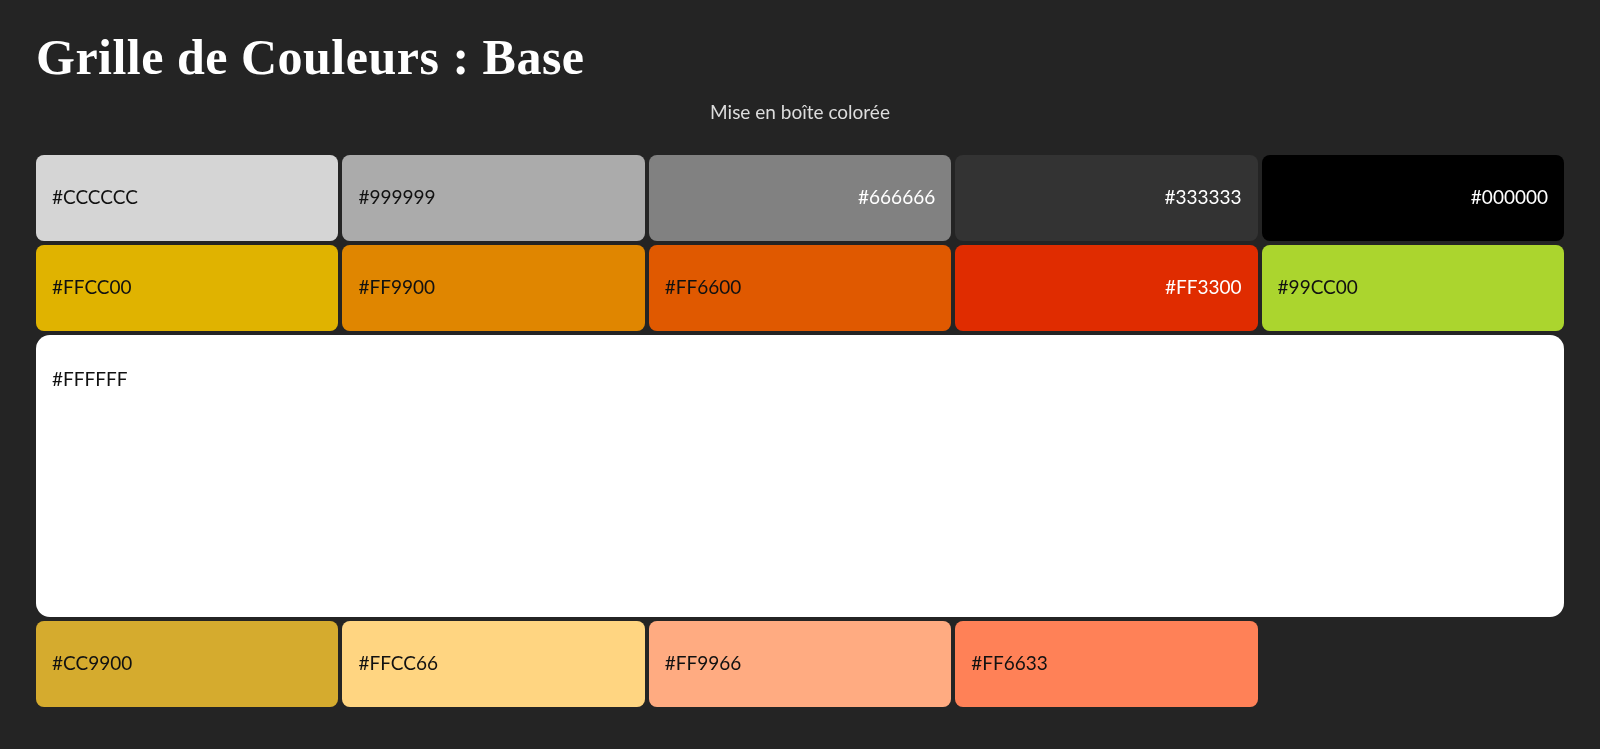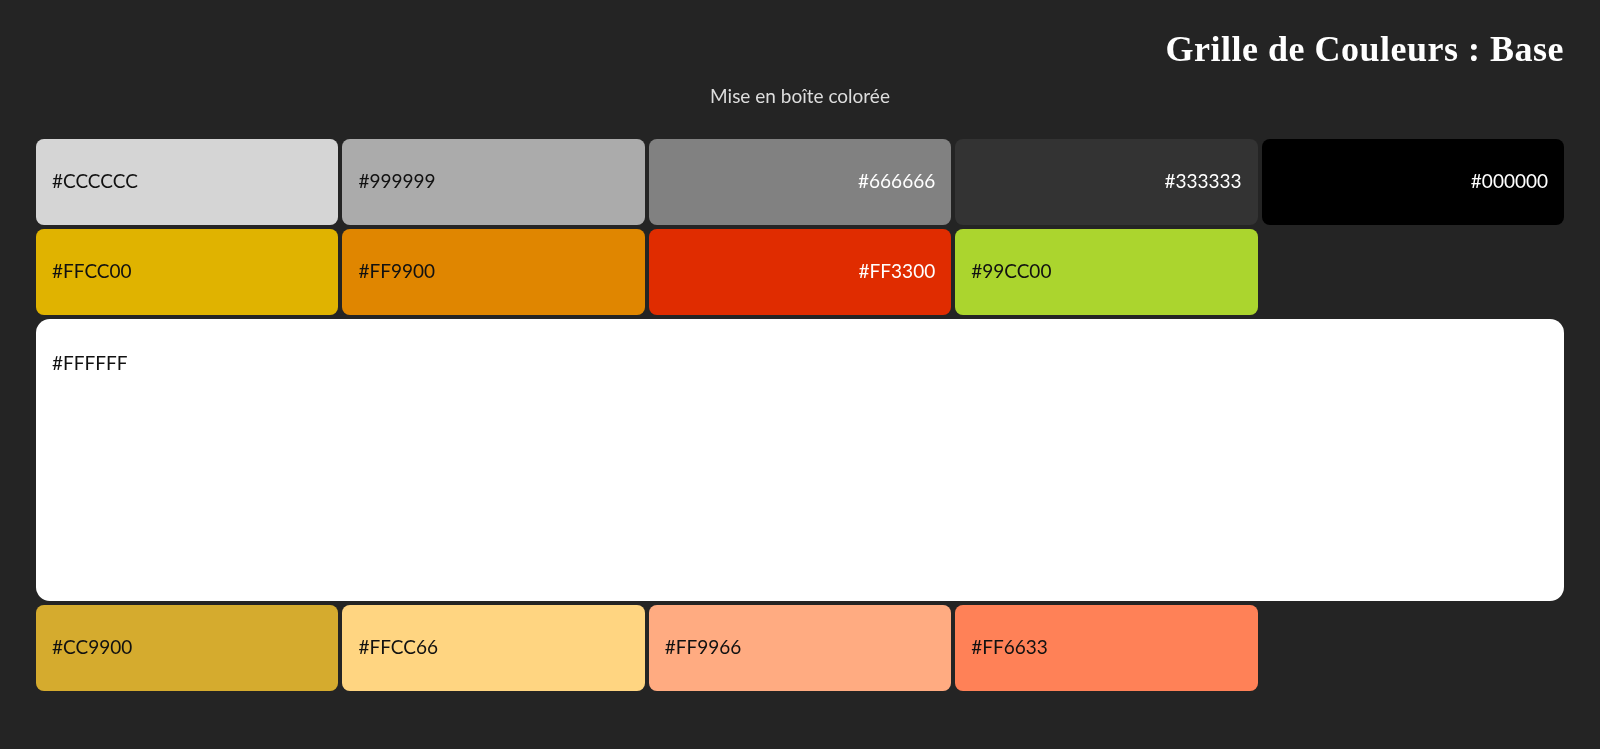"Grille de Couleurs : Base" .title { font-size: 36px -> 50px; text-align: right -> left }
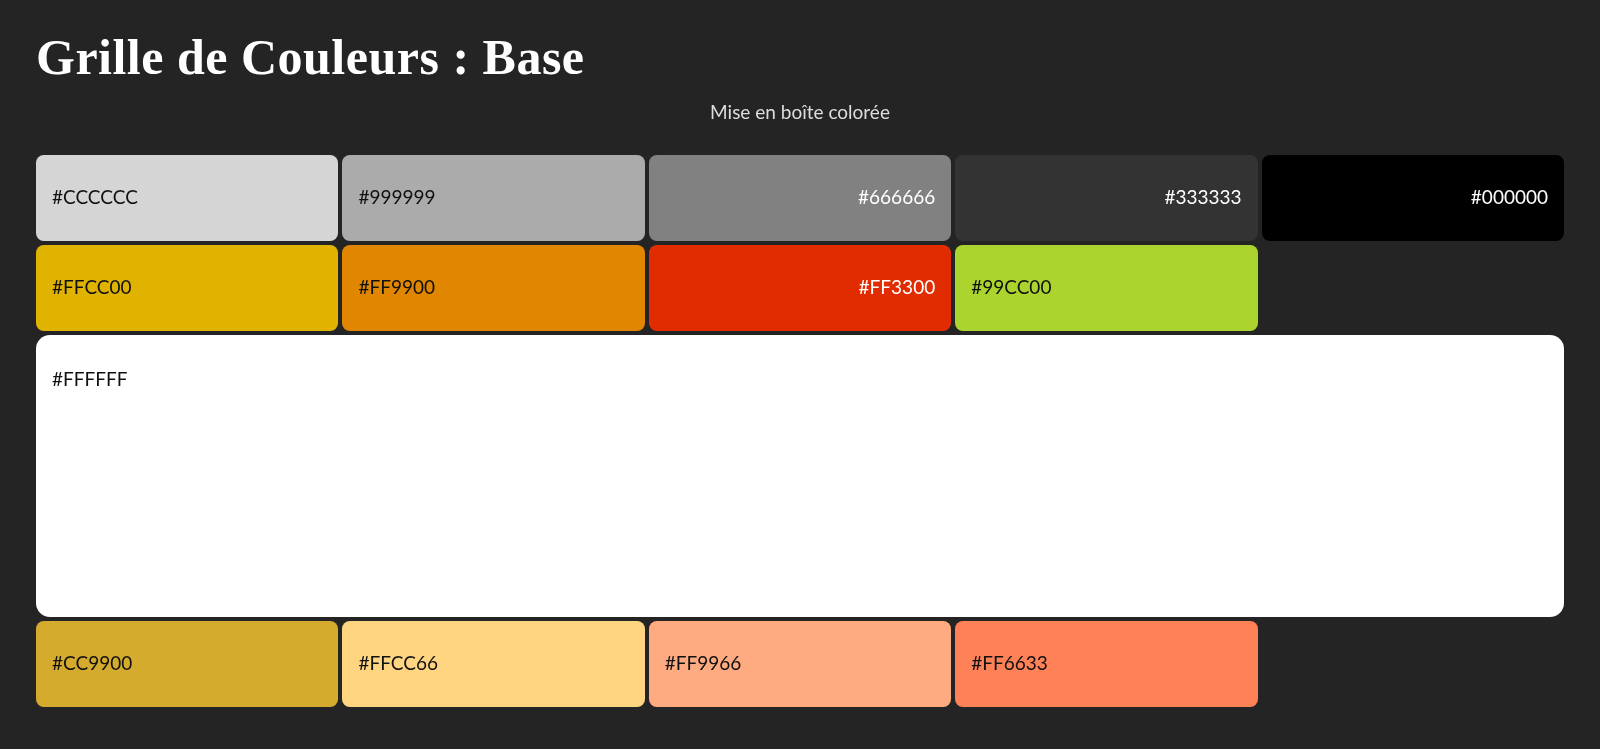"#FF6600" div.swatch { html: none -> <div><span>#FF6600</span></div> }
